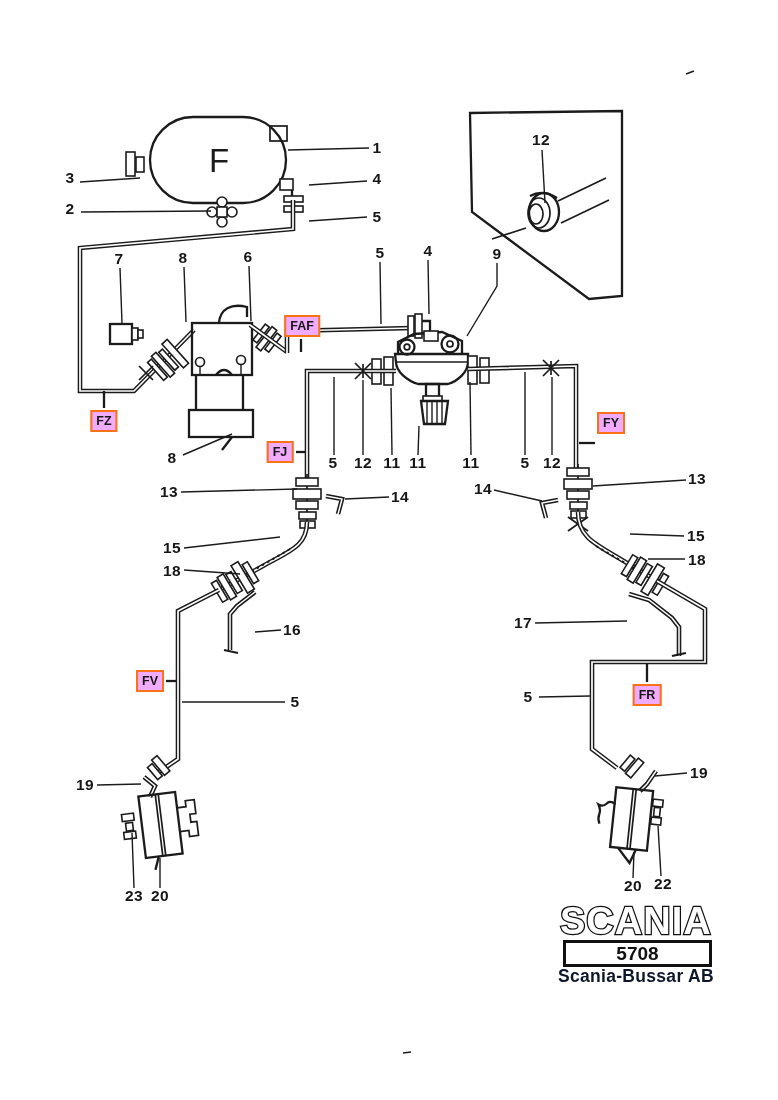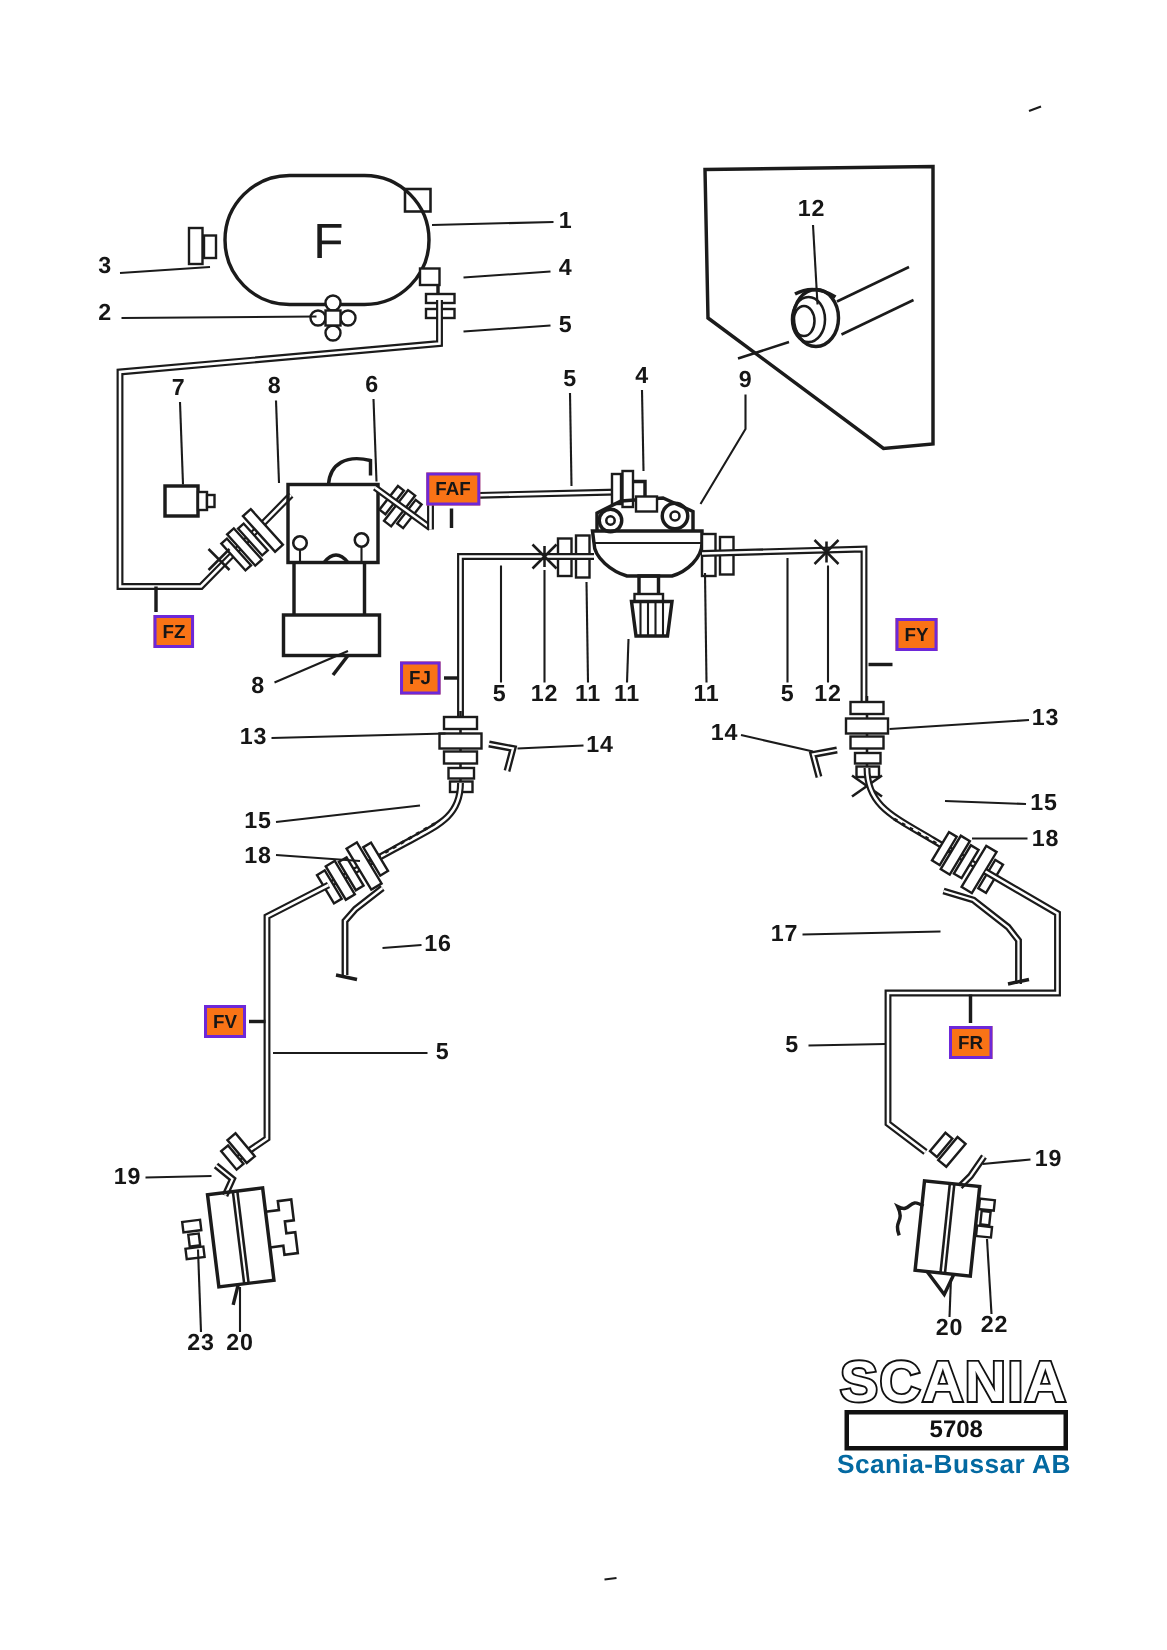"FAF" .tag { background: #f97316 -> #f0abfc; border: 2px solid #6d28d9 -> 2px solid #f97316 }
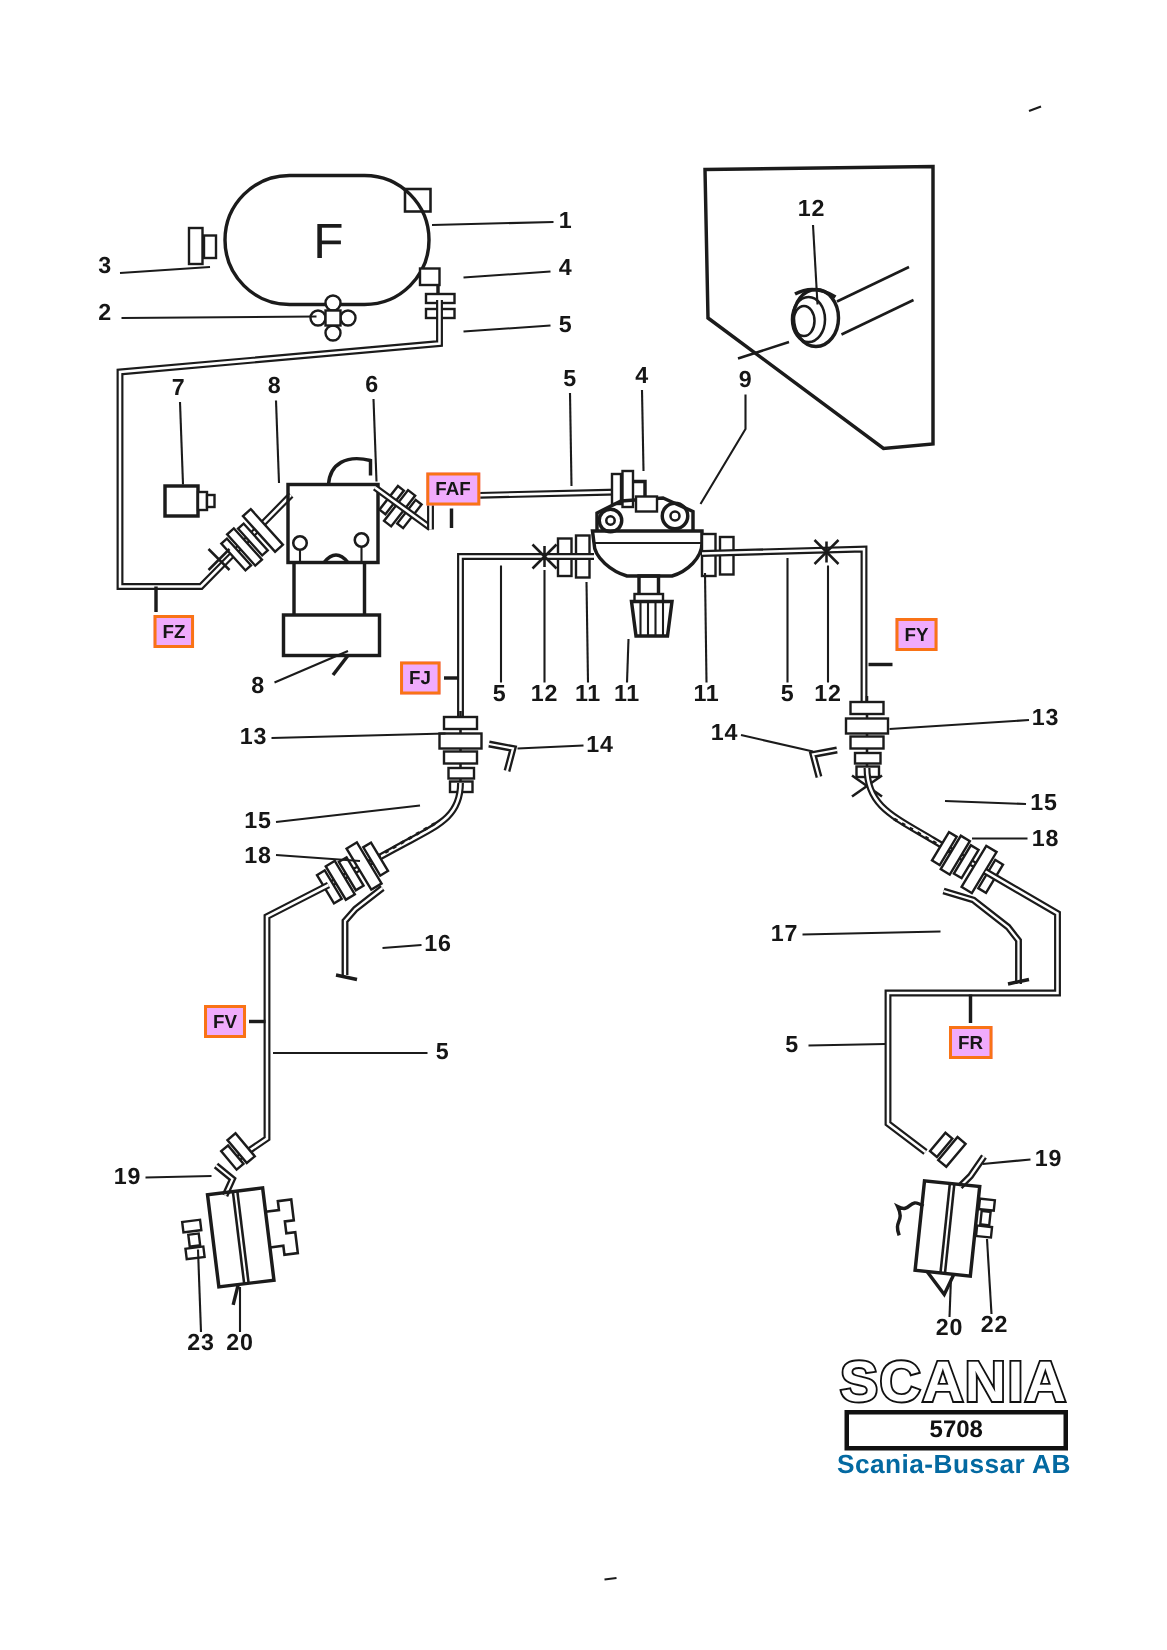"FZ" div.tag { left: 116px -> 104px }
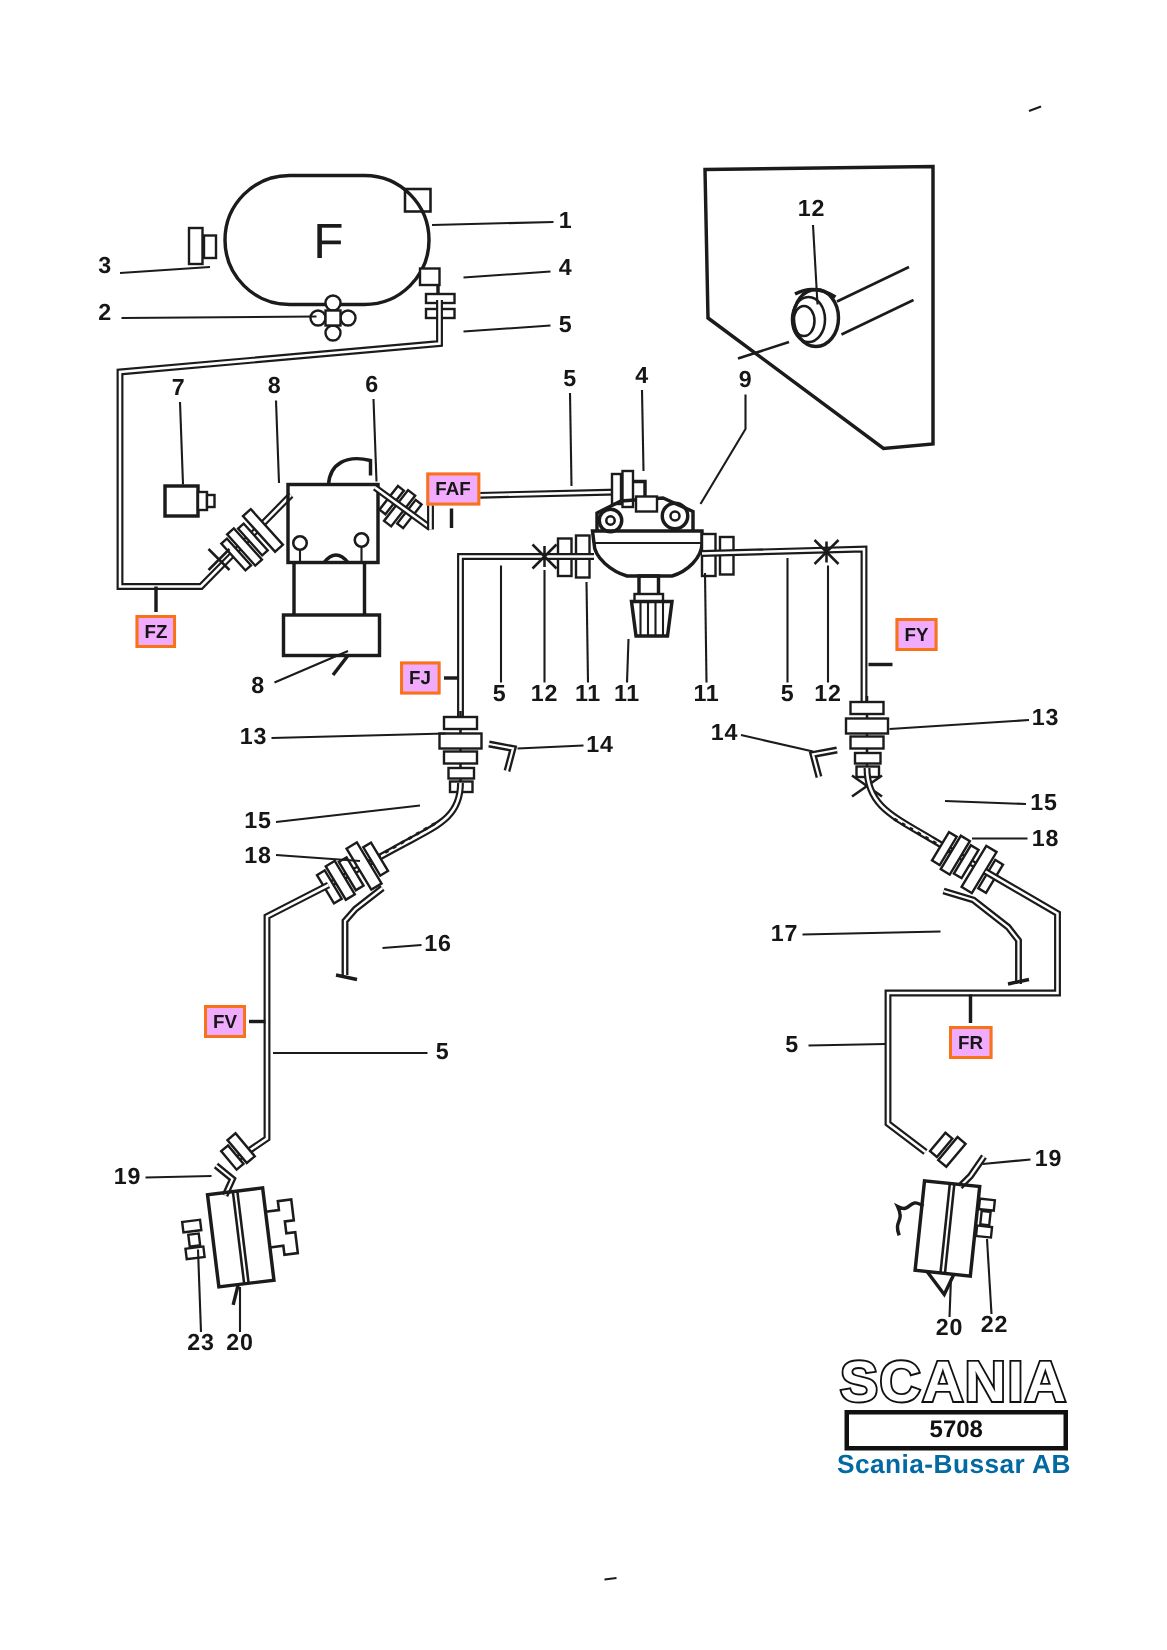"5708" .numbox { font-size: 16px -> 19px }
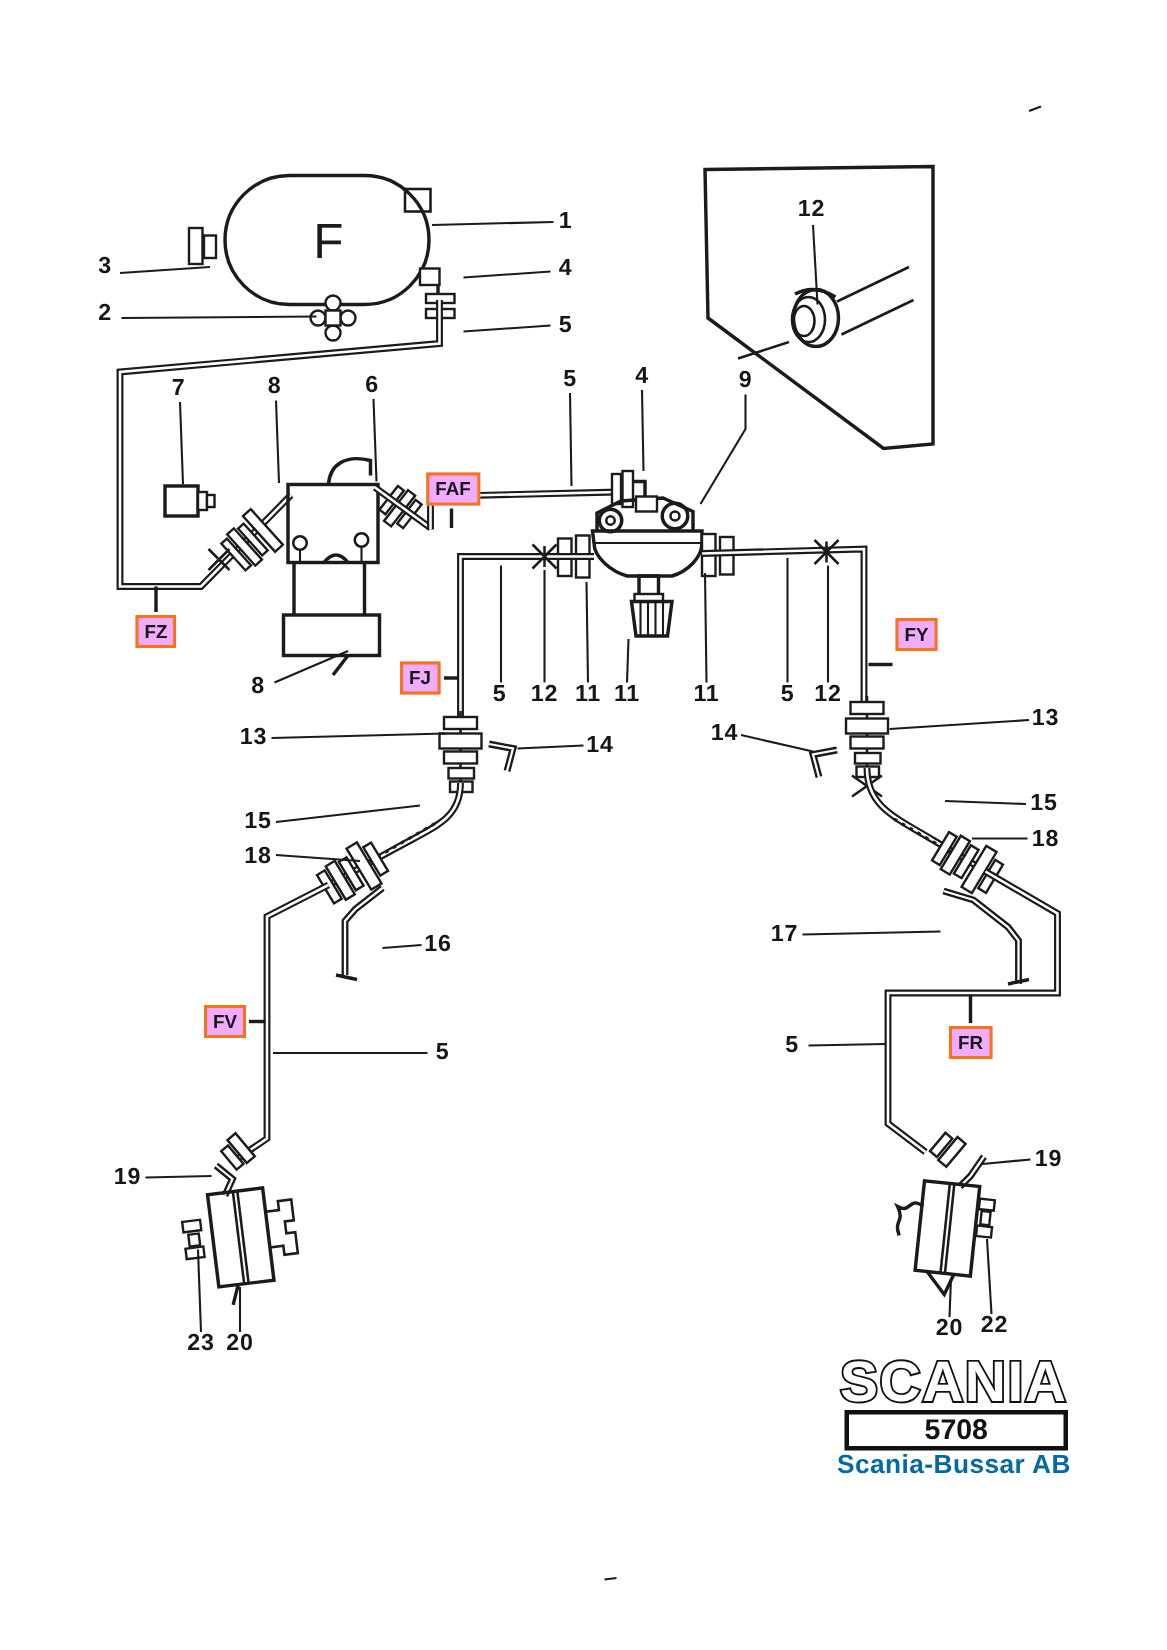"Scania-Bussar AB" .company { color: #0369a1 -> #0f172a }
